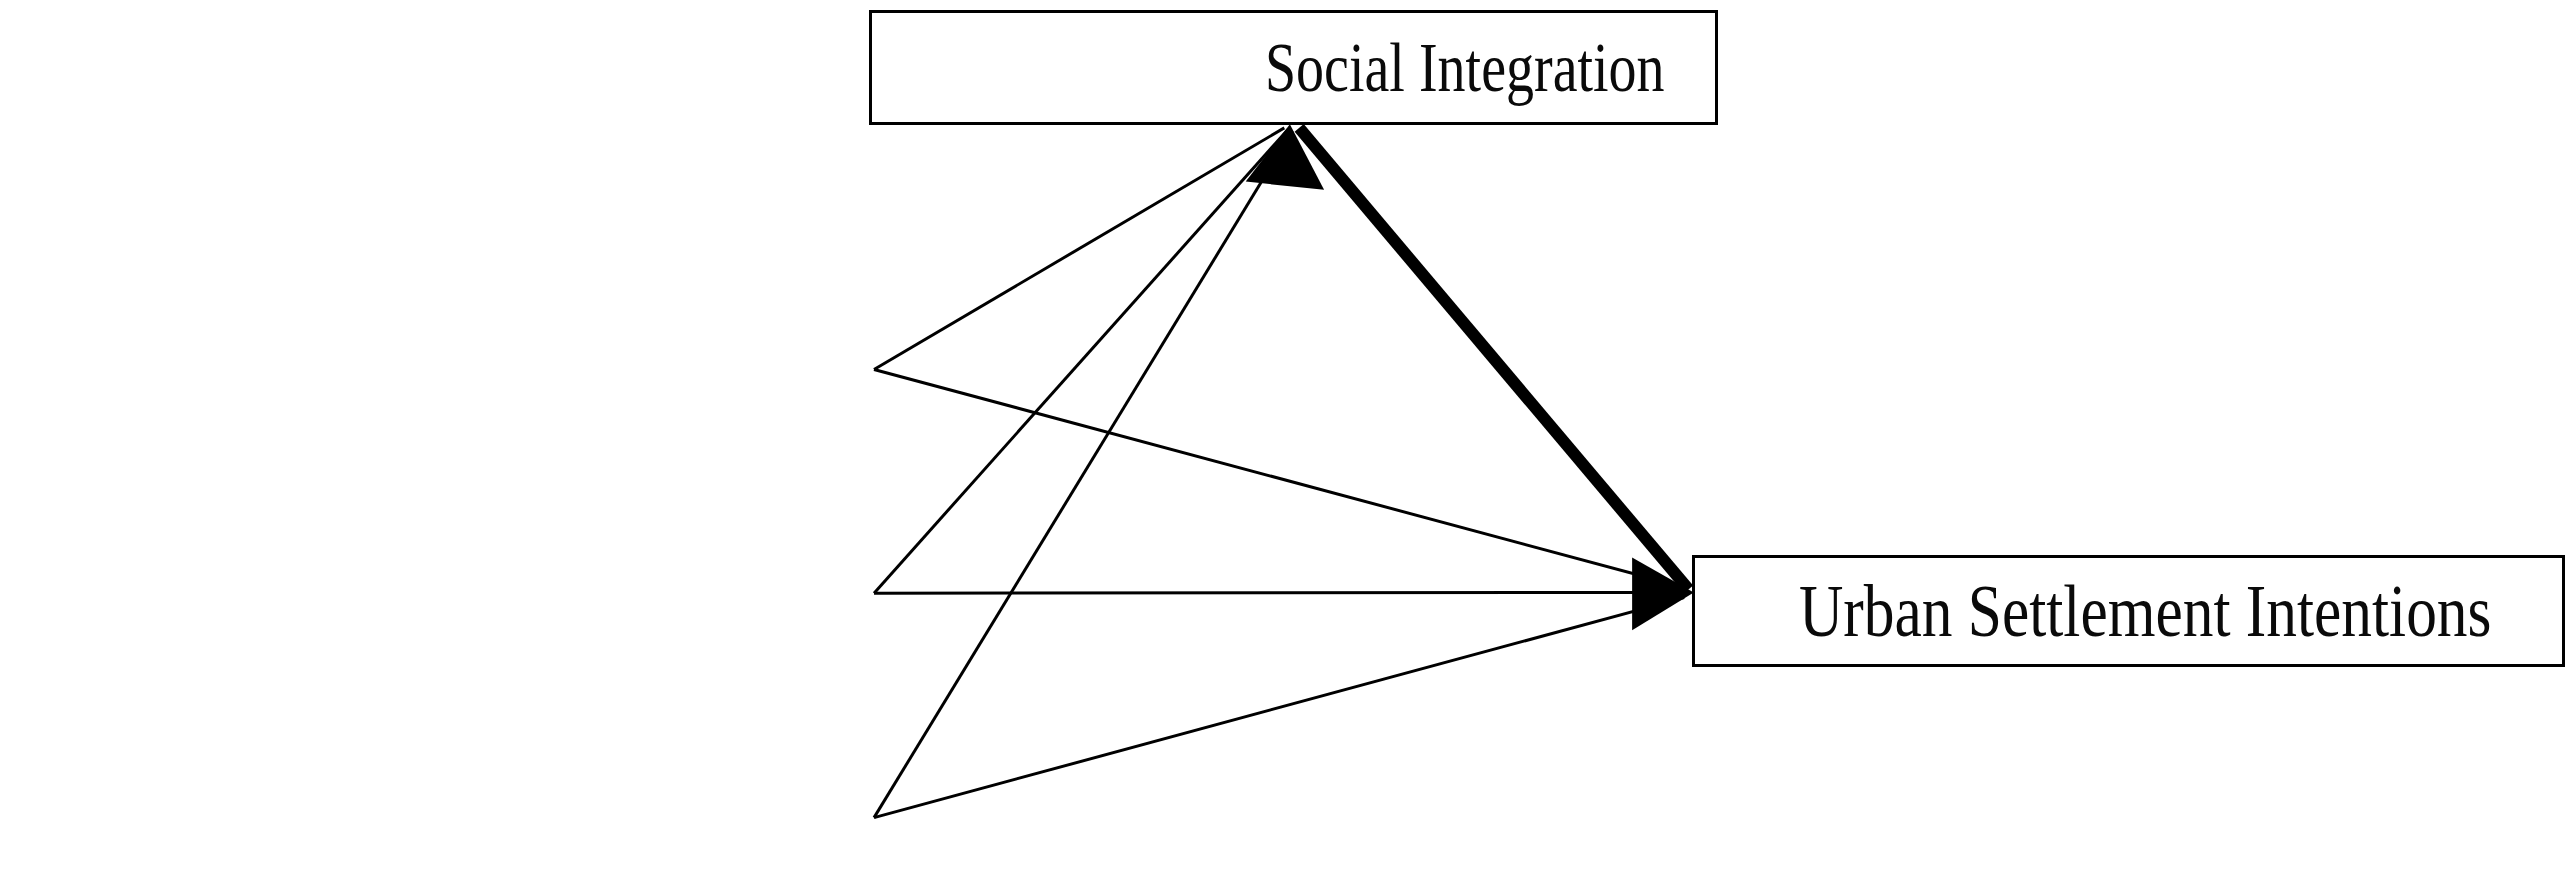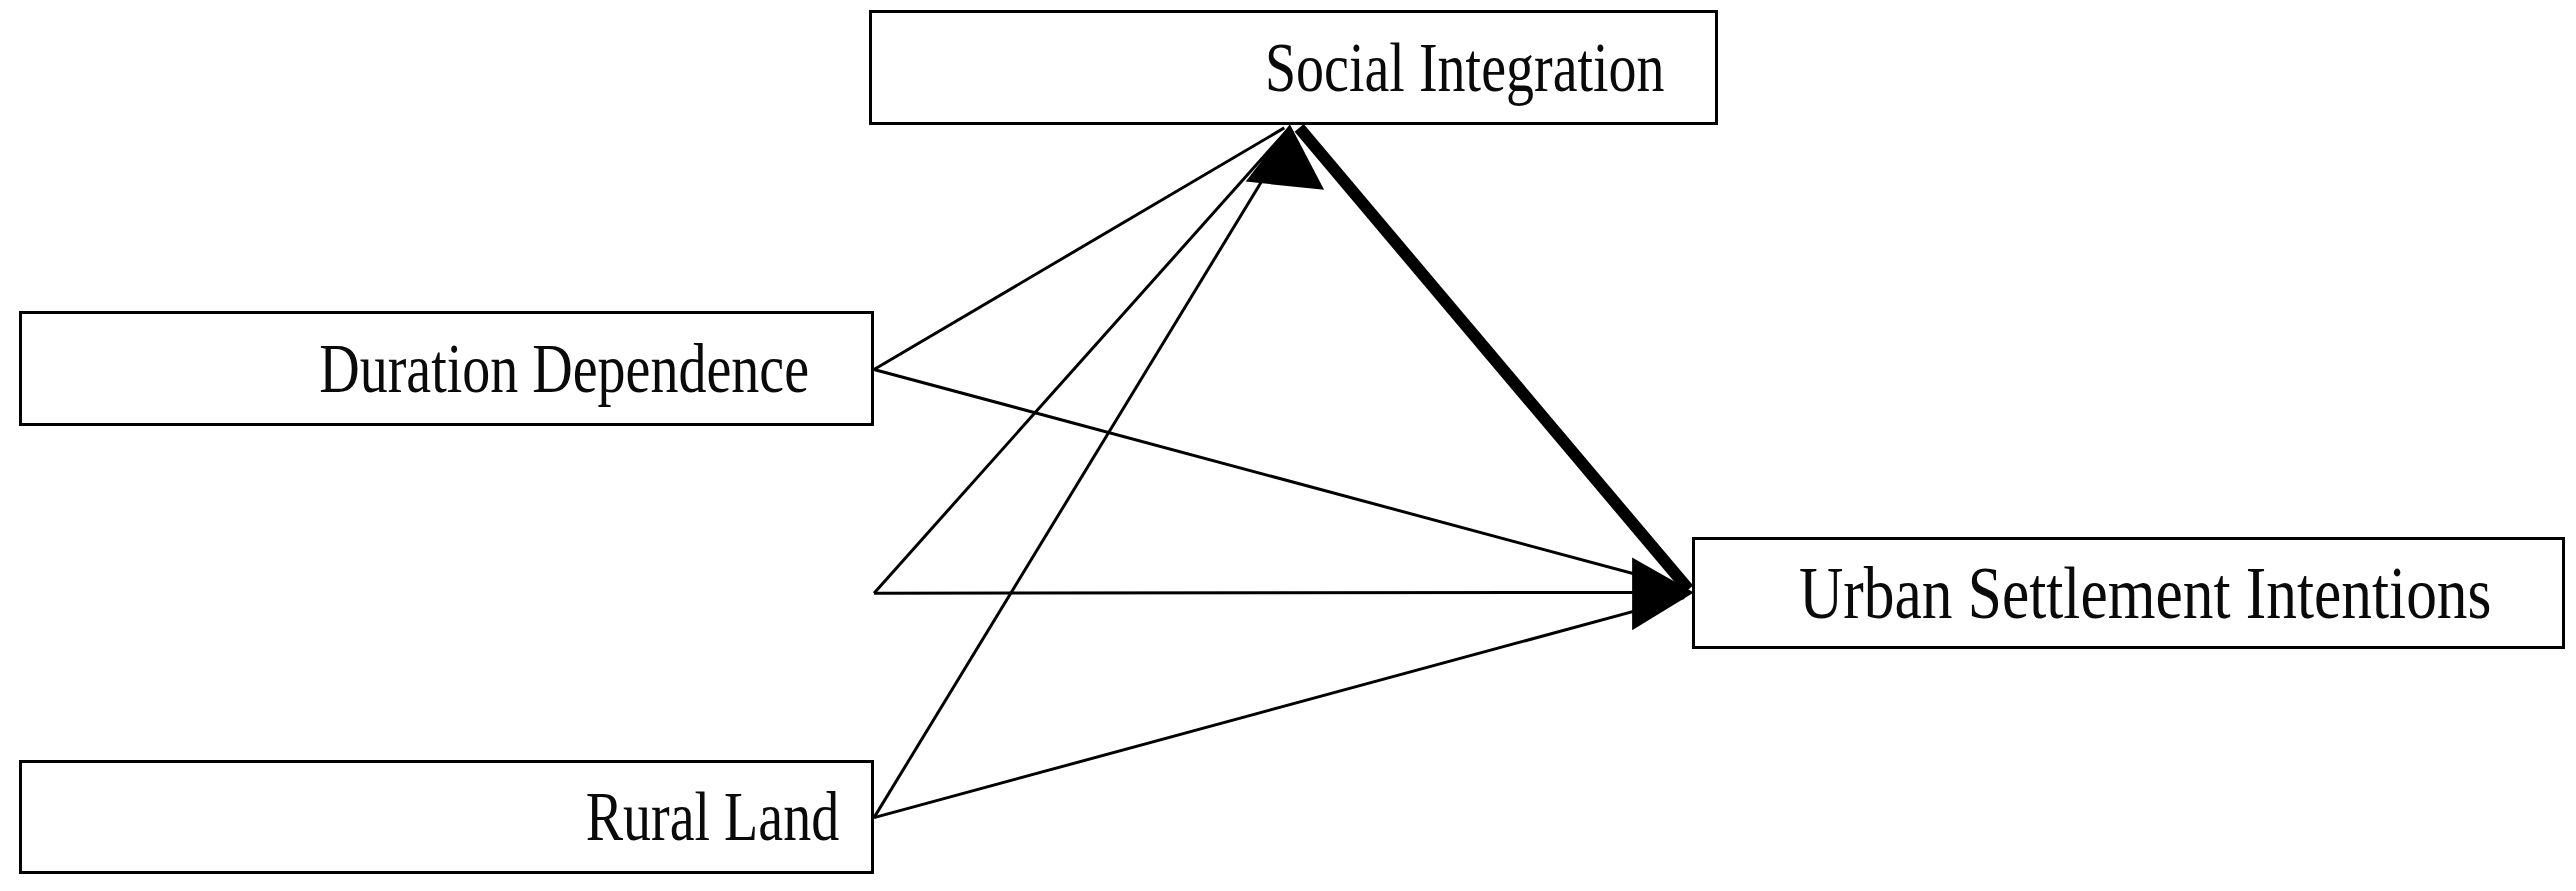"Duration Dependence" div.node-box { html: <div> <span>Duration Dependence</span> </div> -> none }
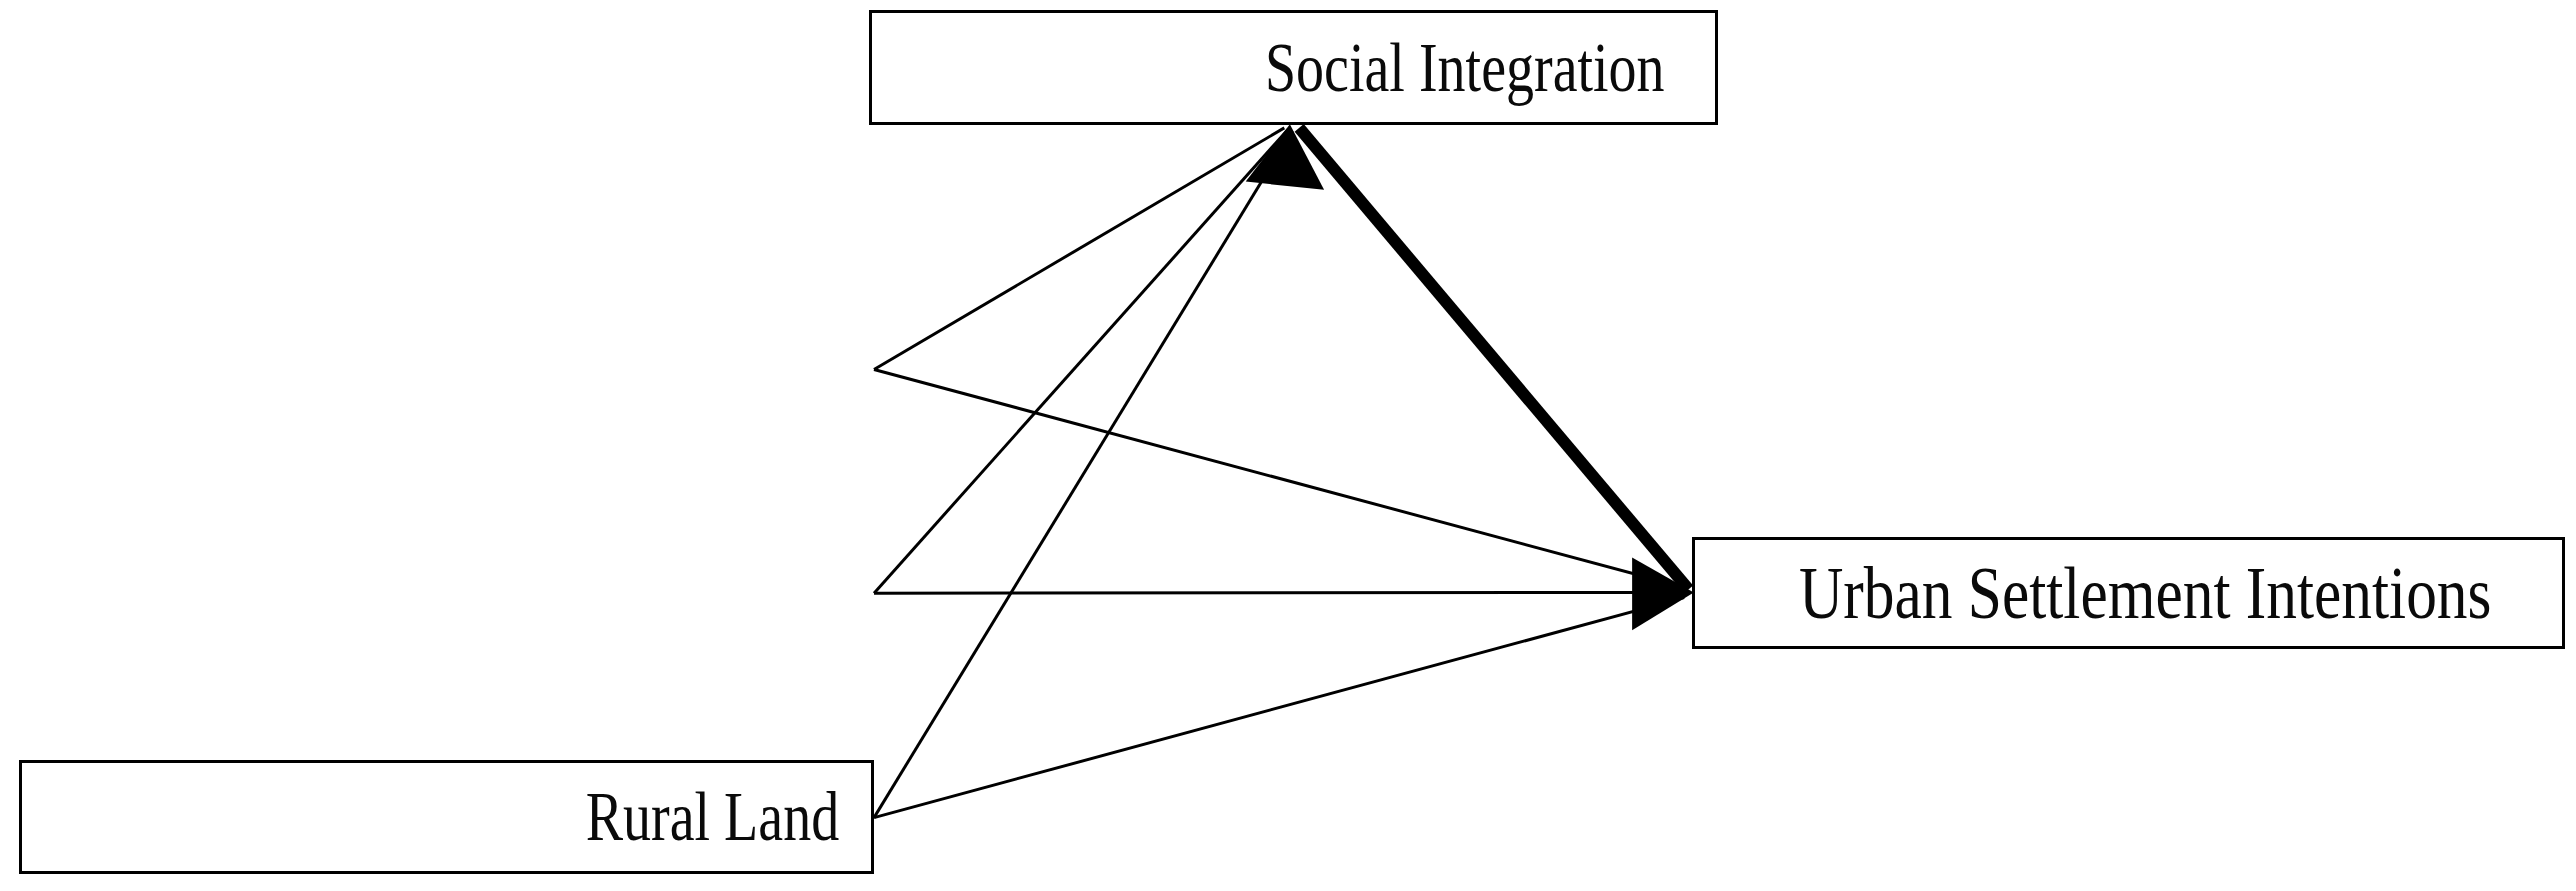"Urban Settlement Intentions" div.node-box { top: 537px -> 555px }
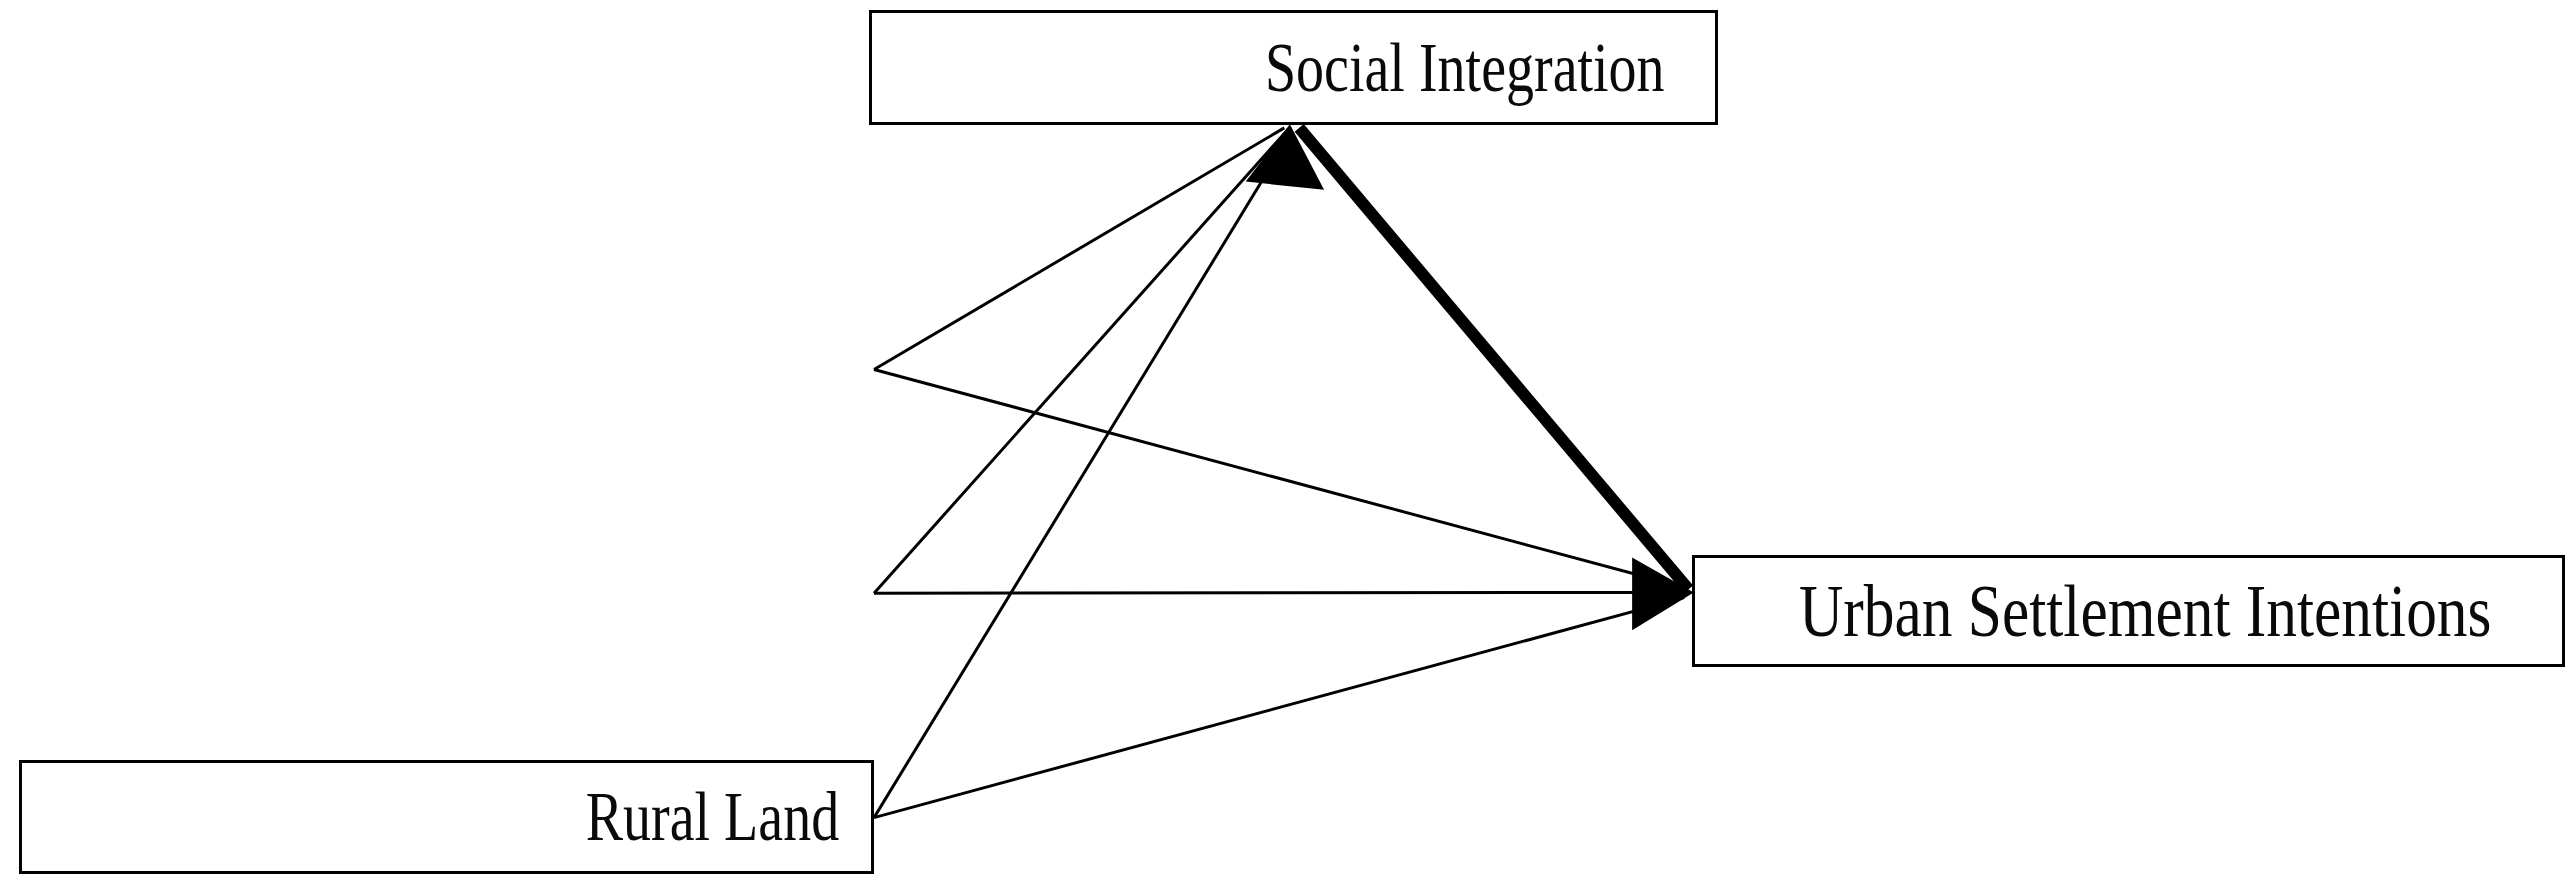"Rural Land" div.node-box { html: <div> <span>Rural Land</span> </div> -> none }
